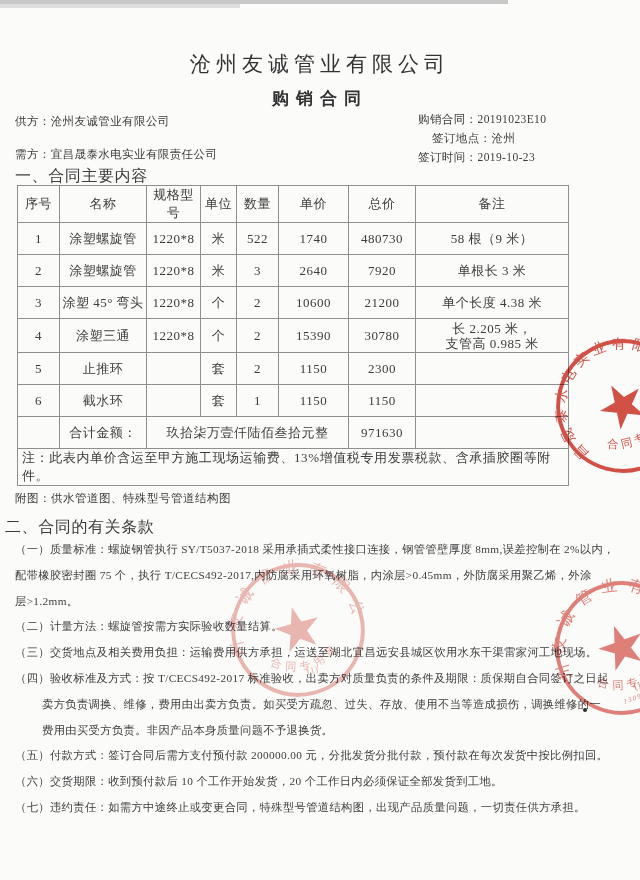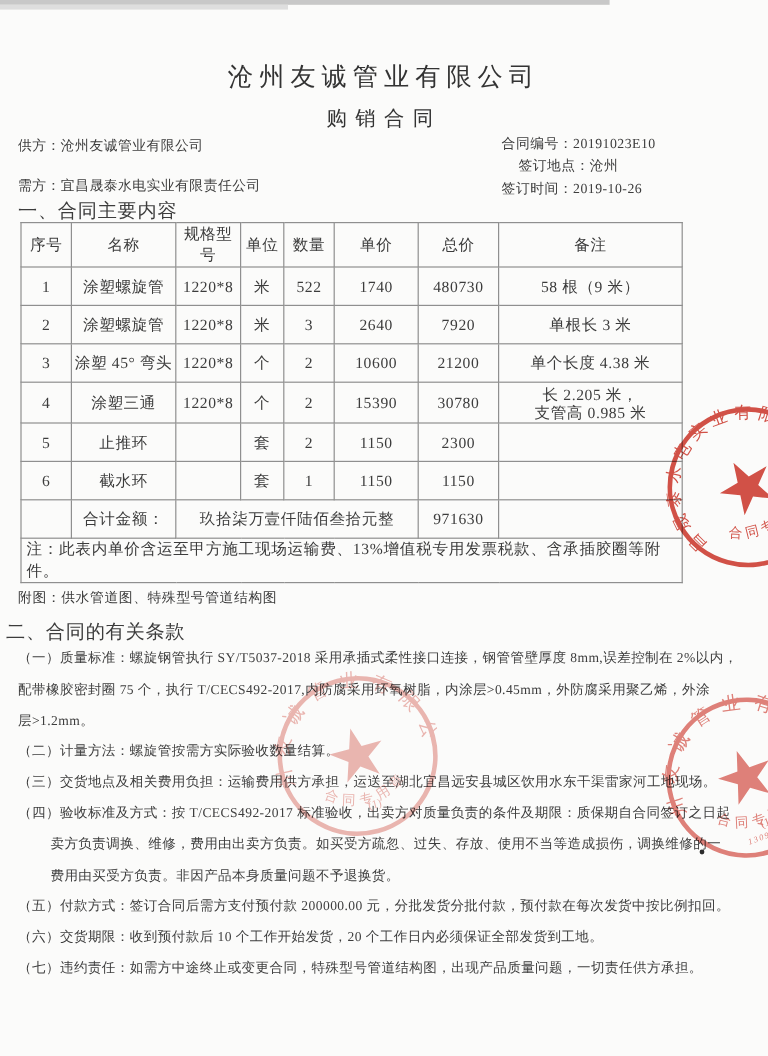"购销合同" .doc-subtitle { font-weight: none -> bold }
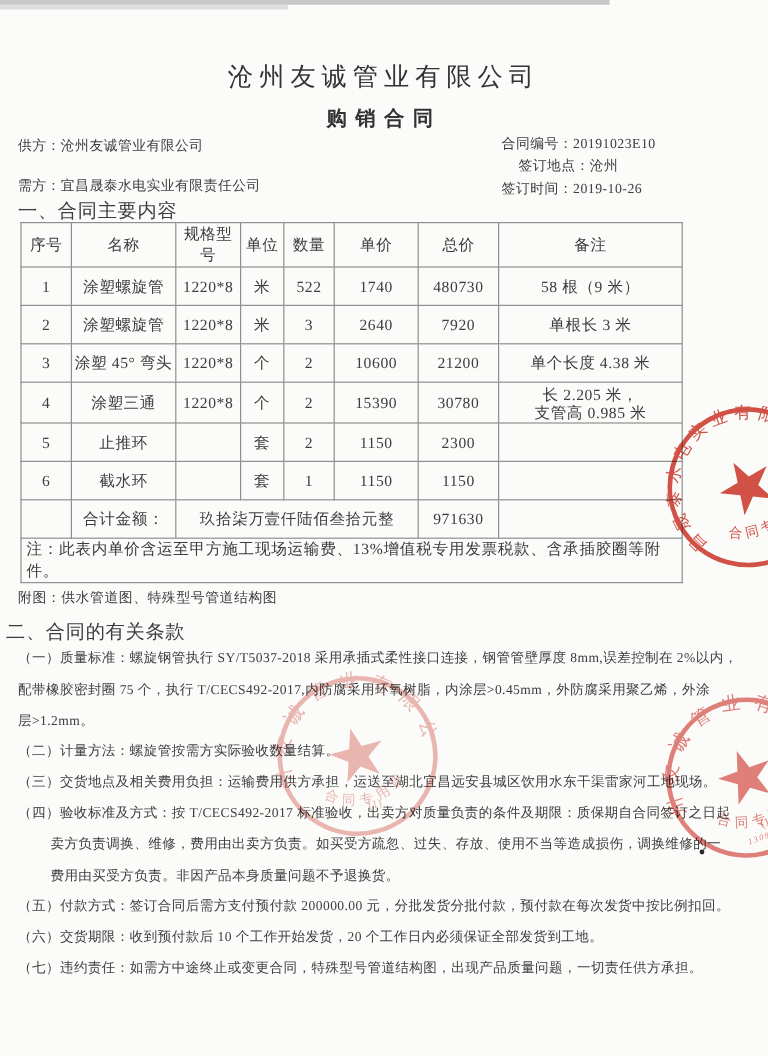"合同编号：20191023E10" div.abs { text: 合同编号 -> 购销合同 }
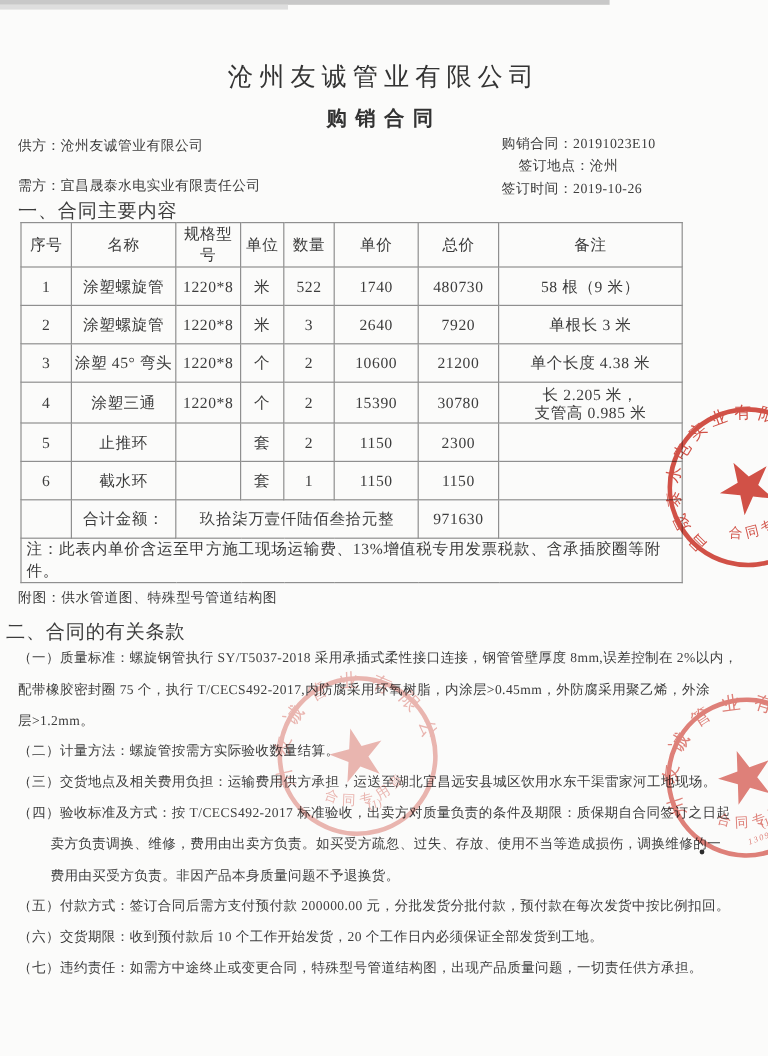"签订时间：2019-10-26" div.abs { text: 2019-10-26 -> 2019-10-23 }
